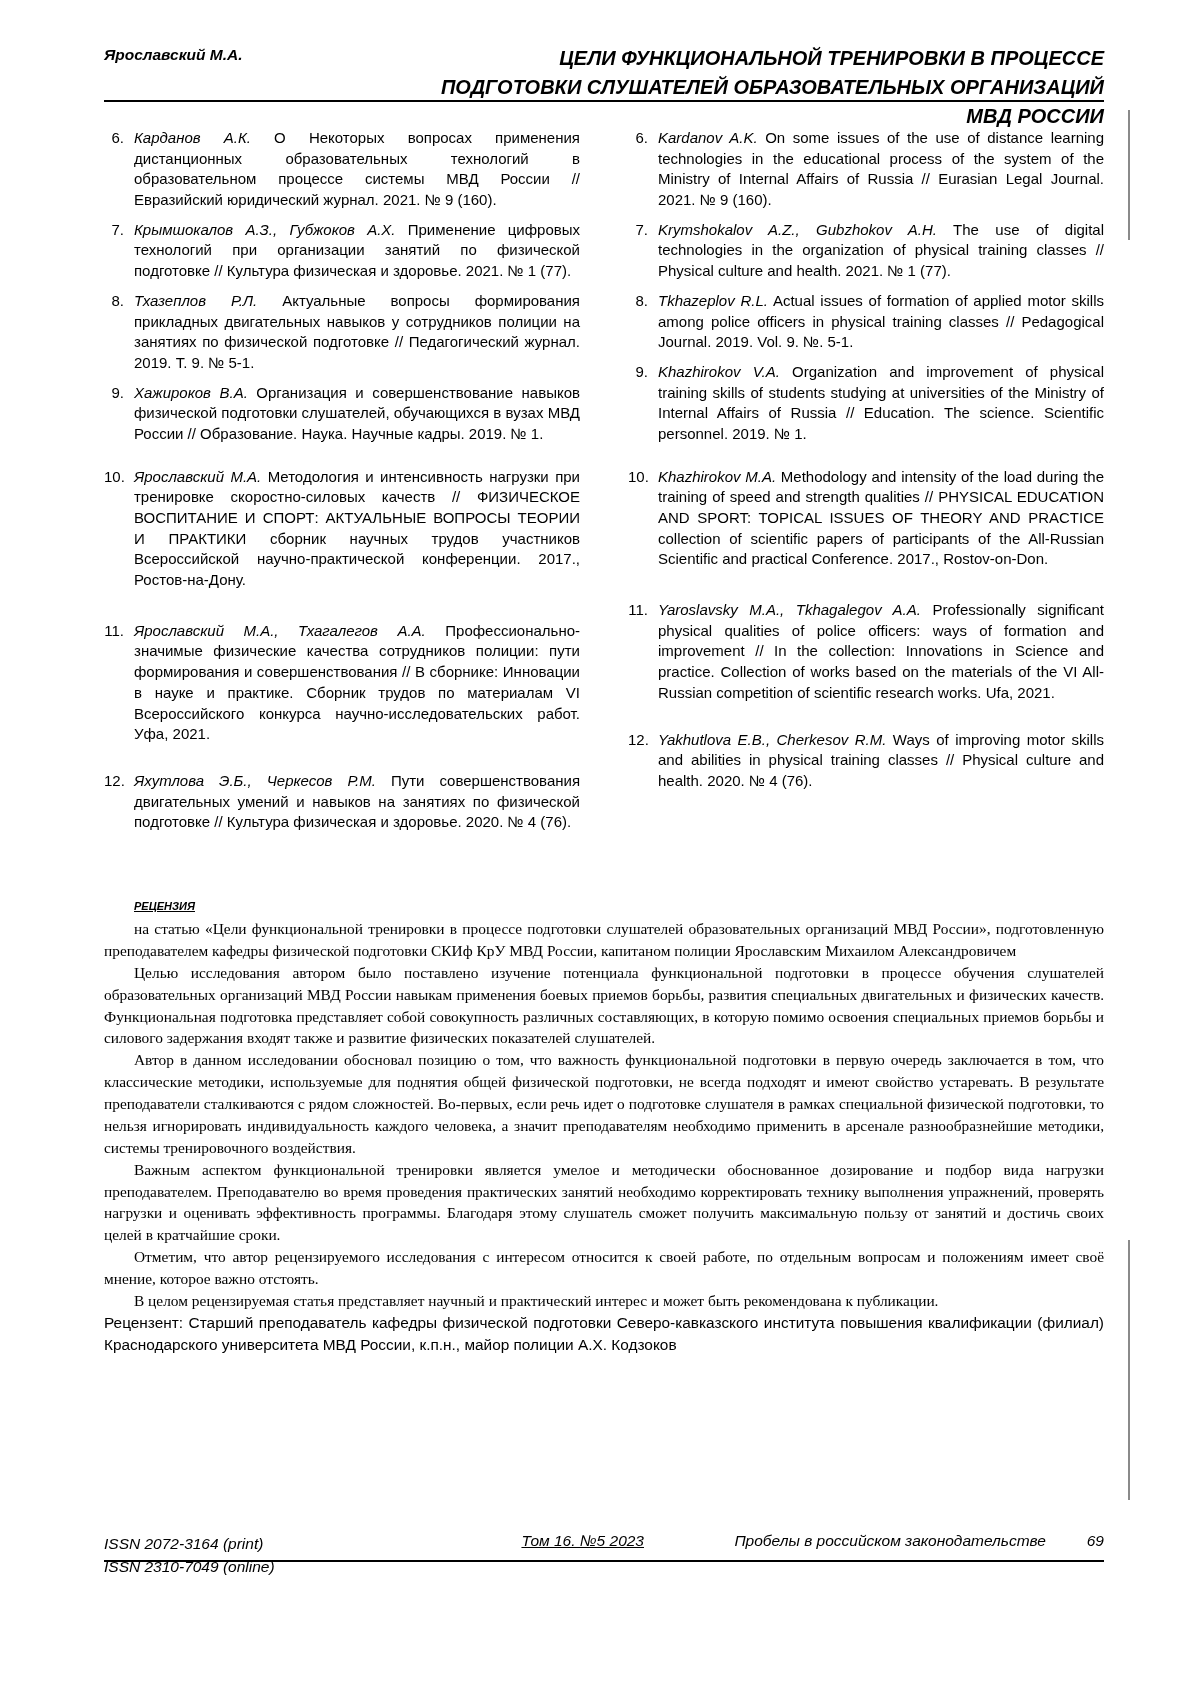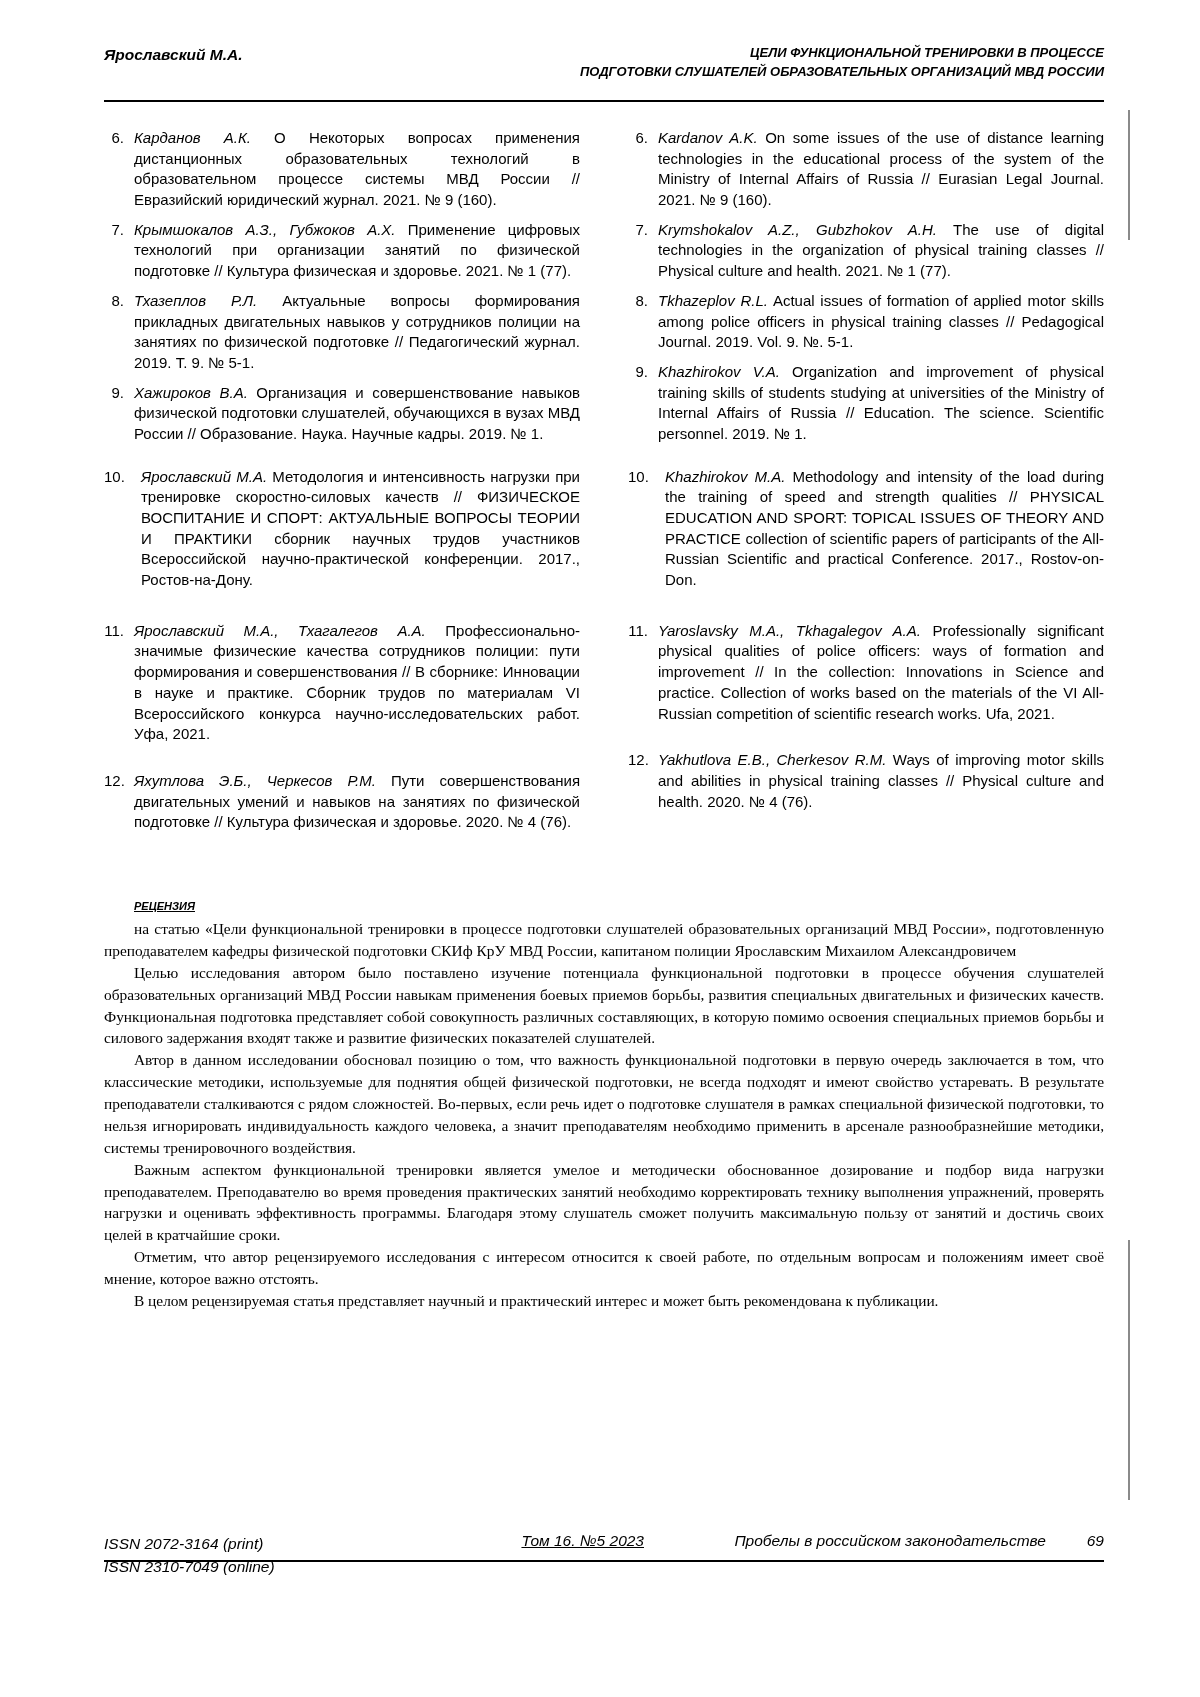"ЦЕЛИ ФУНКЦИОНАЛЬНОЙ ТРЕНИРОВКИ В" .header-title { font-size: 13px -> 20px }
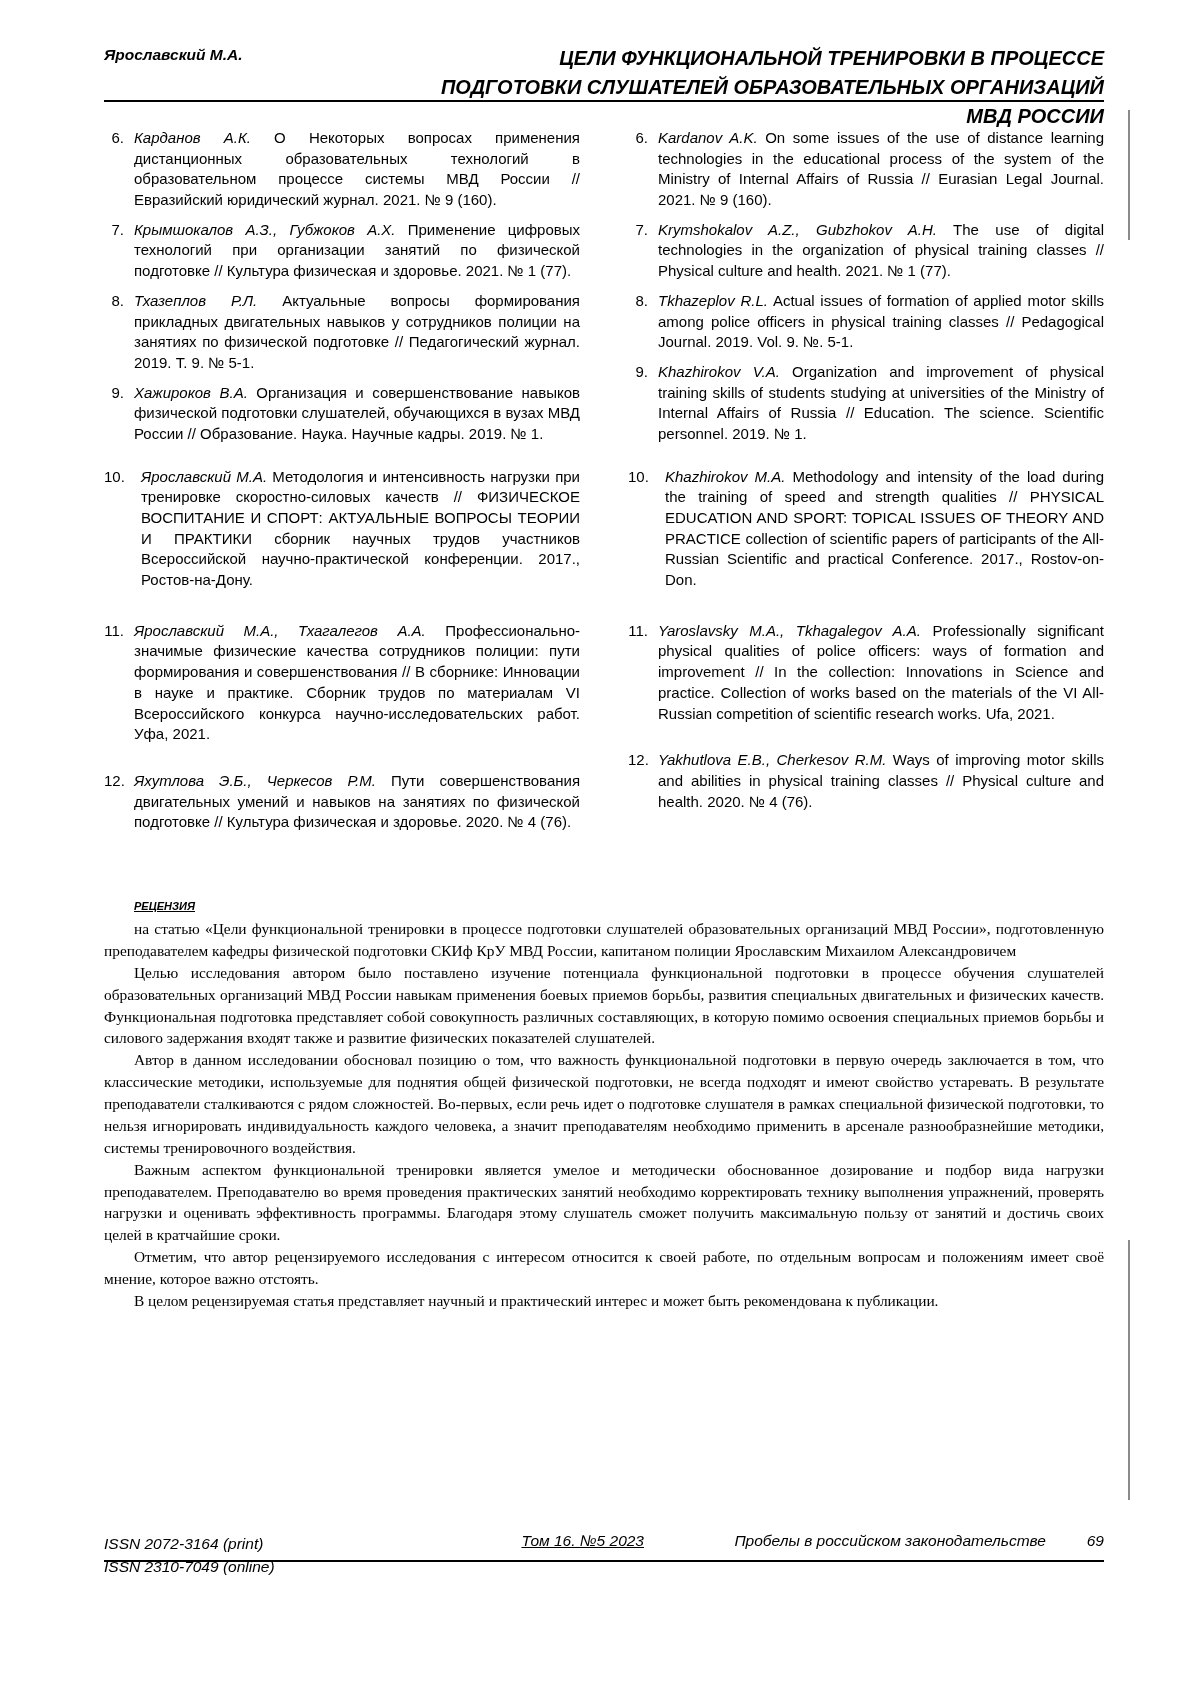"10." .ref-gap-2 { gap: 7px -> none }
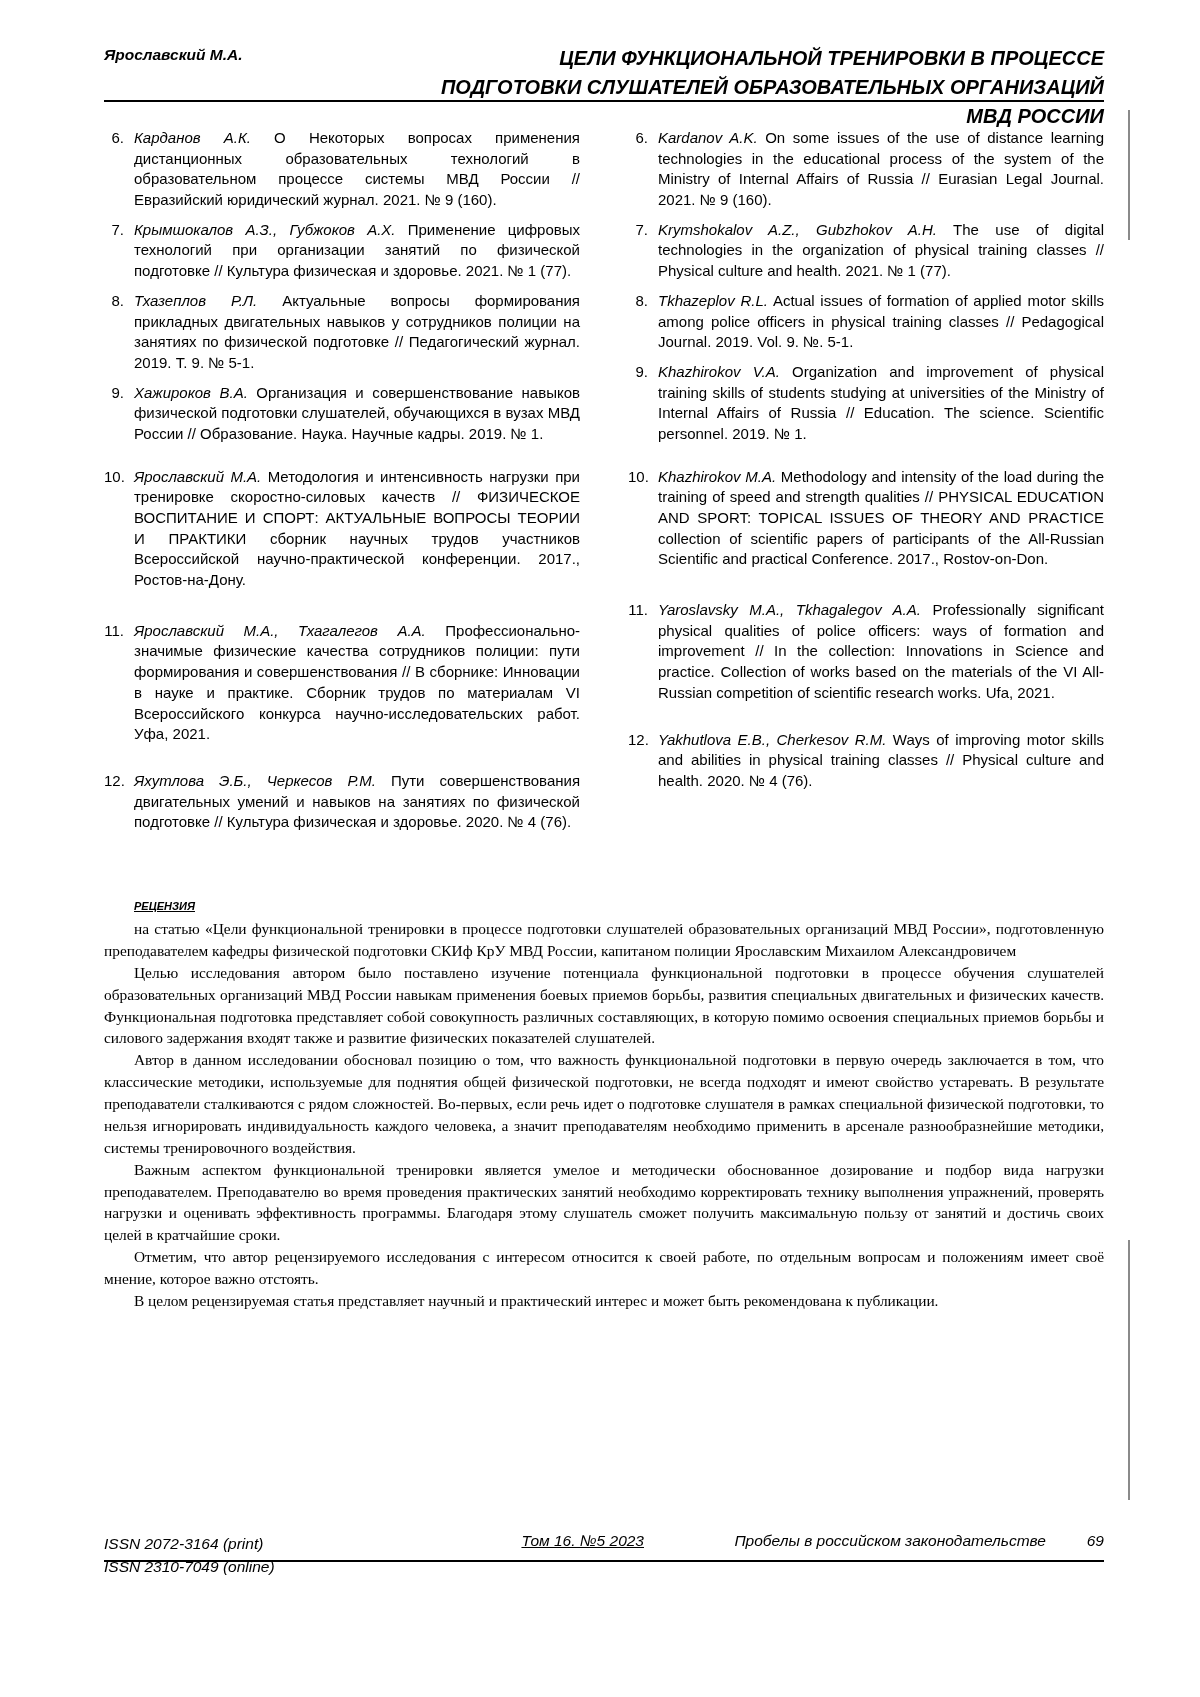"Рецензент: Старший преподаватель кафедры" p { html: none -> <p>Рецензент: Старший преподаватель кафедры физической подготовки Северо-кавказского института повышения квалификации (филиал) Краснодарского университета МВД России, к.п.н., майор полиции А.Х. Кодзоков</p> }
